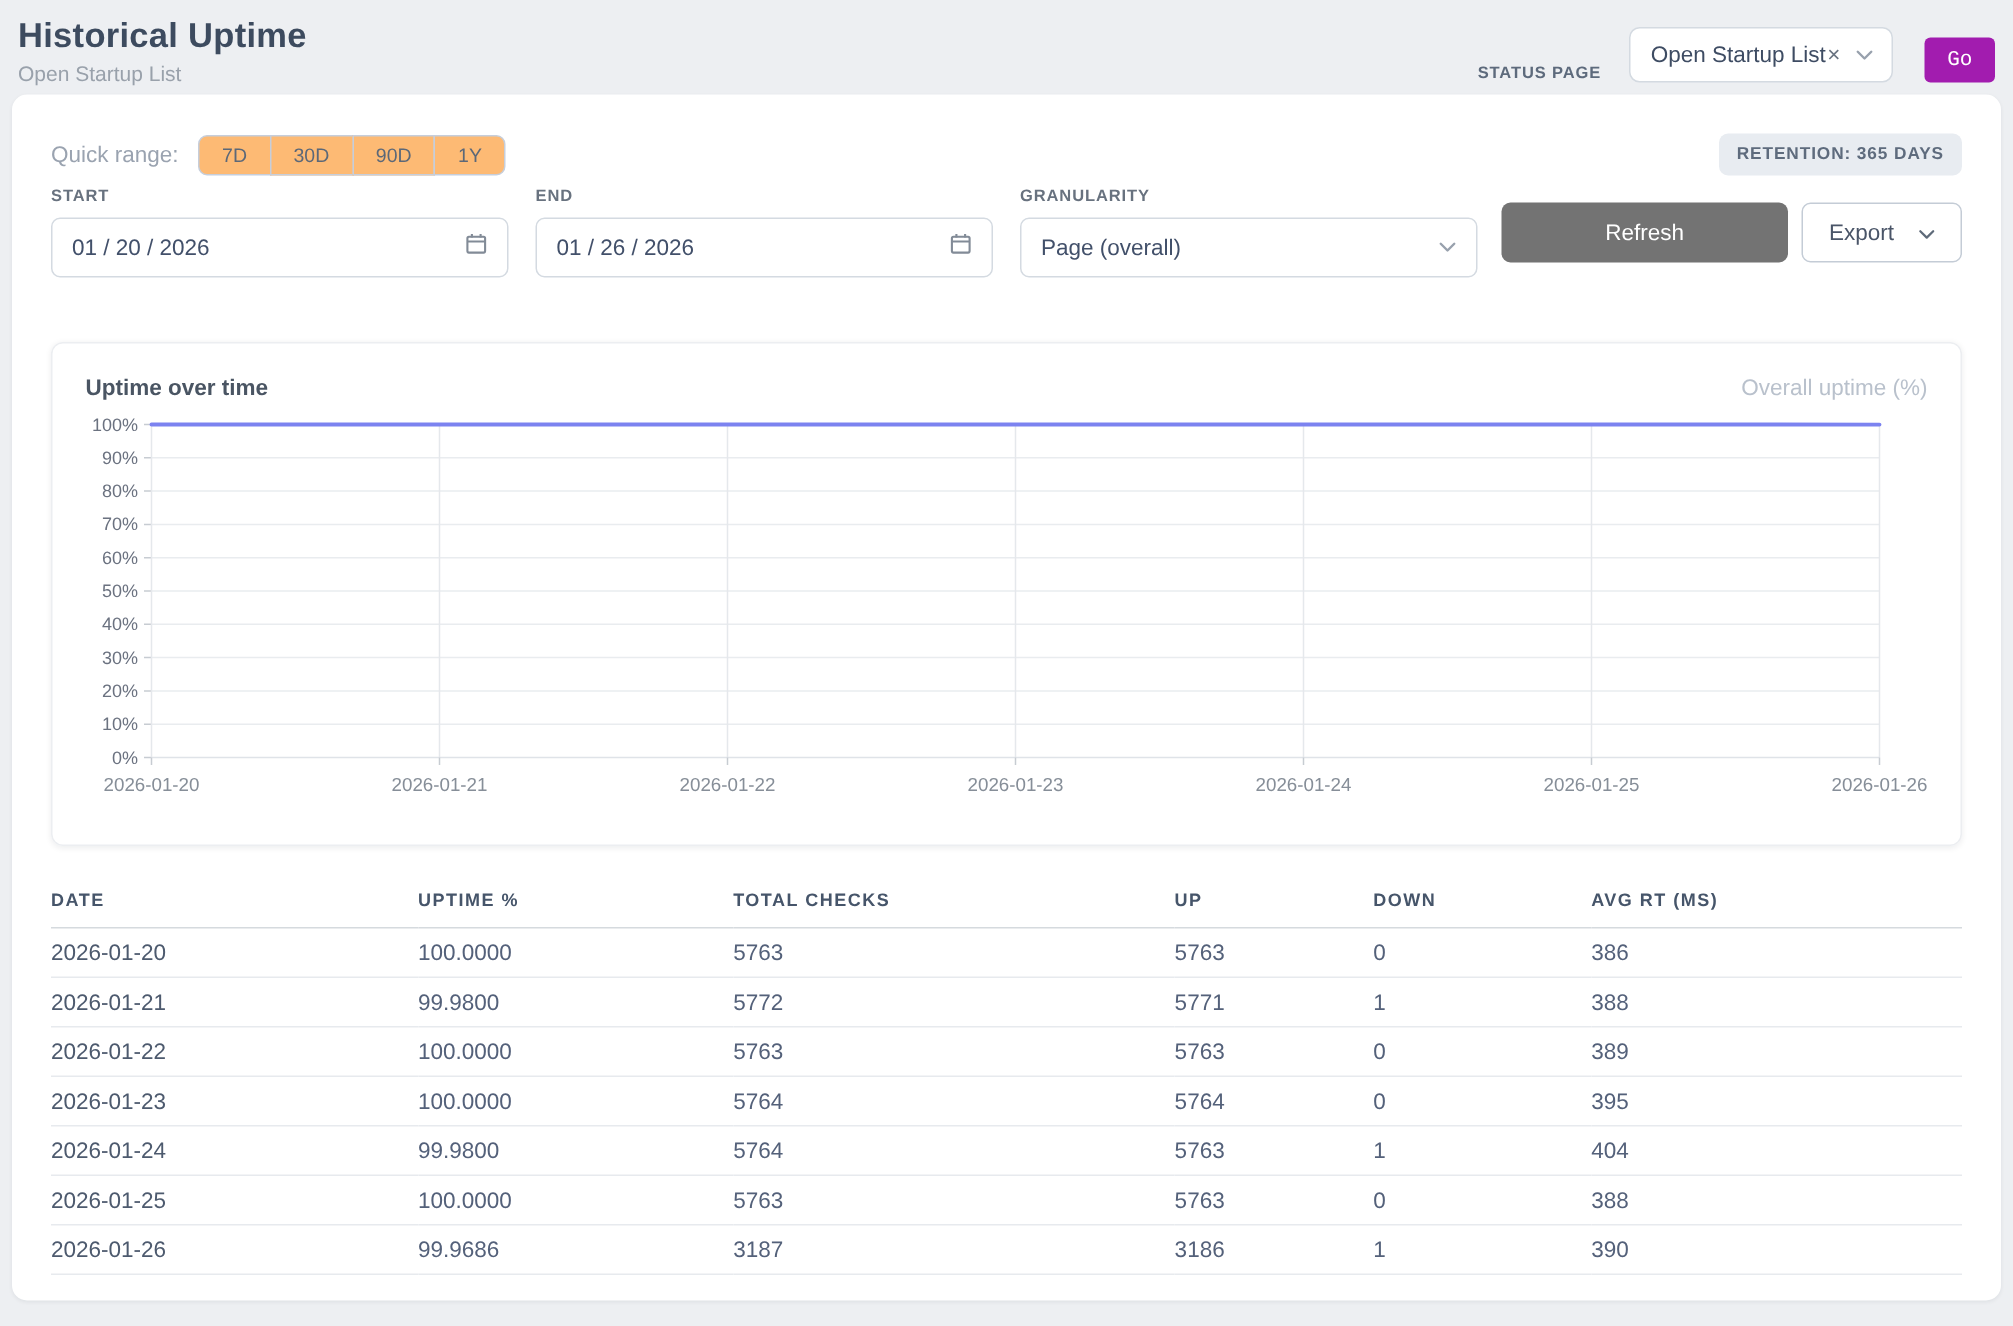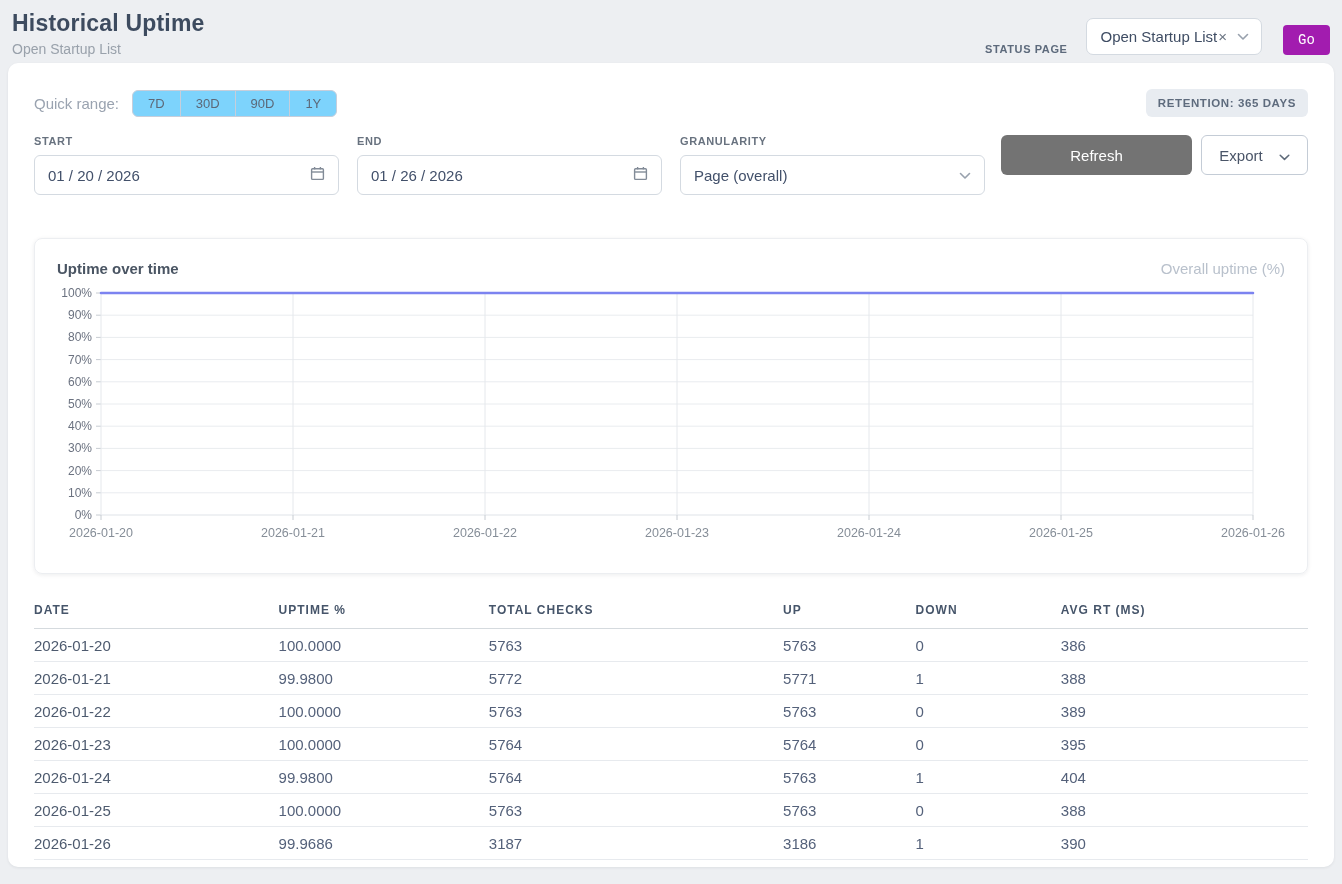"7D" .qr-btn { background: #7dd3fc -> #fdba74 }
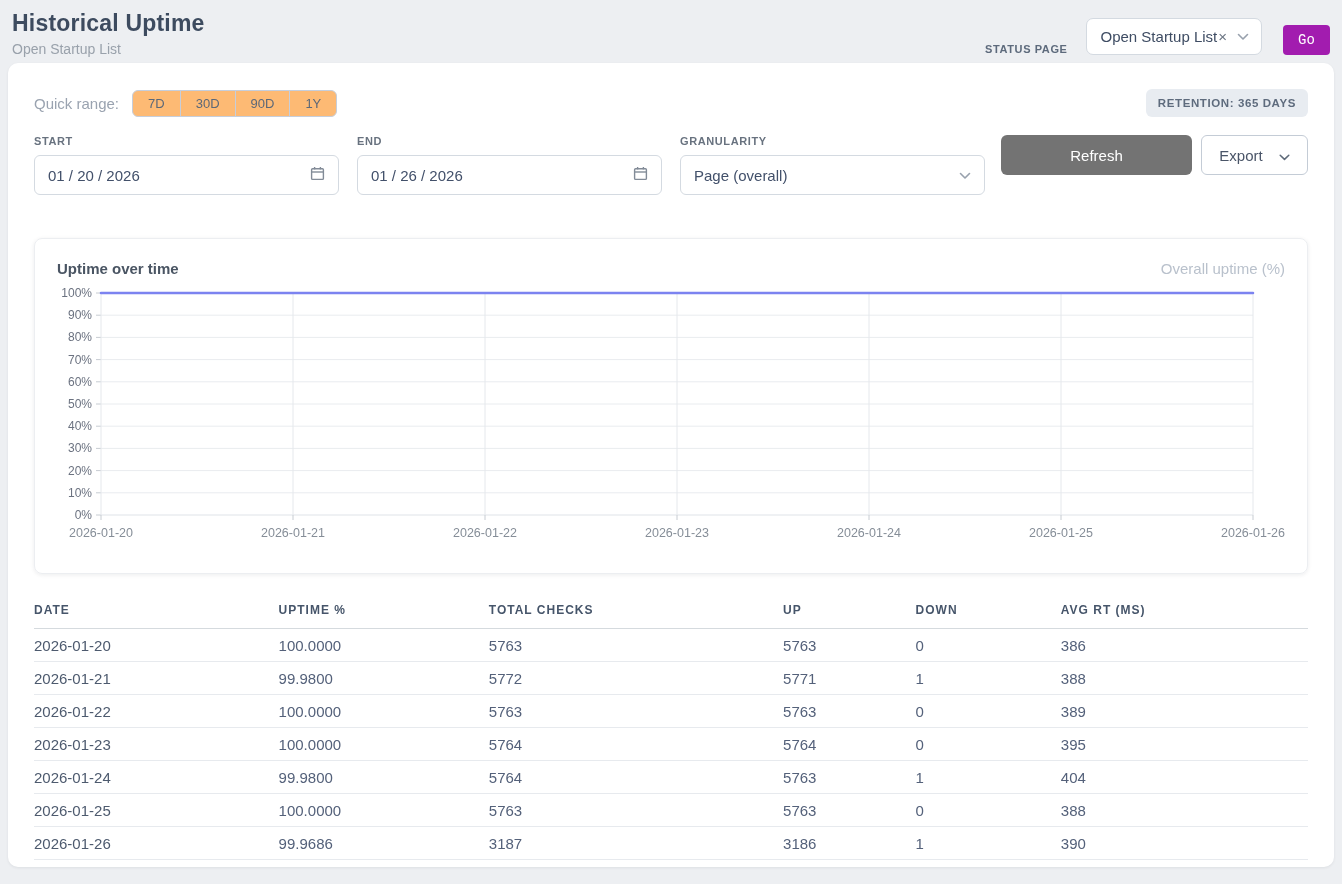"START" .form-row { align-items: flex-start -> center; margin-top: 18px -> 8px }
